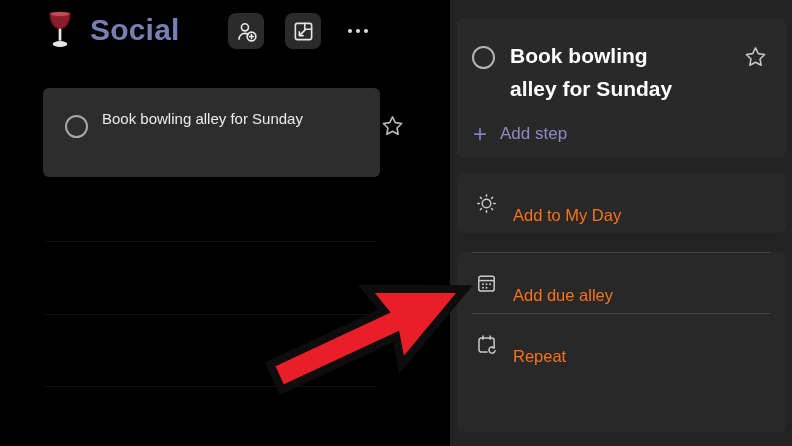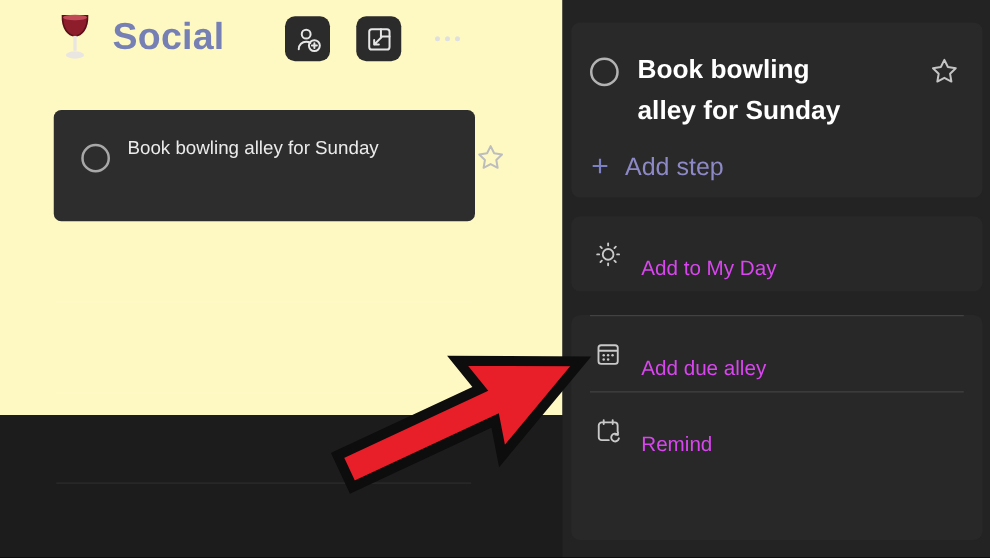"Social" .left-panel { background: #fef9c3 -> #000000; height: 332px -> 446px }
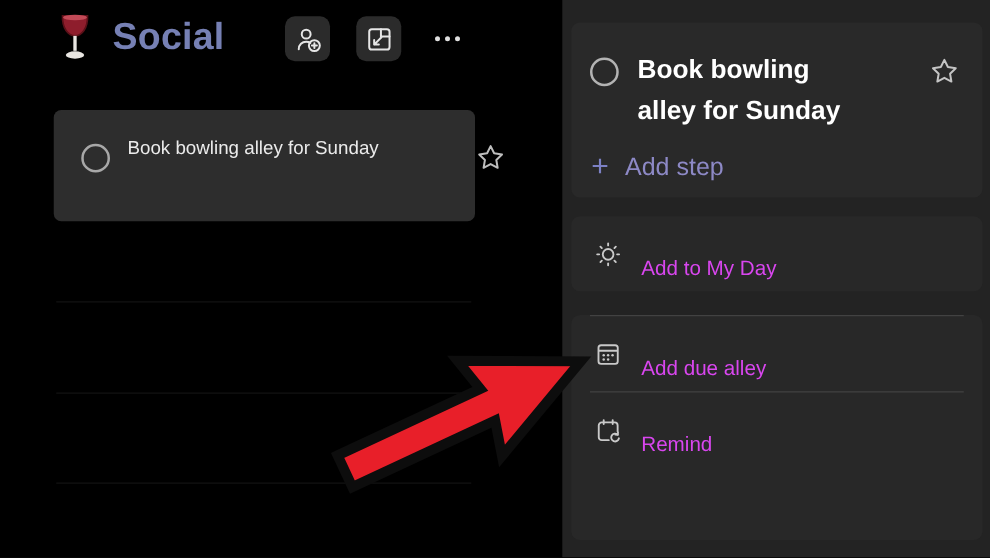"Add step" .add-step .lbl { font-size: 20px -> 17px }
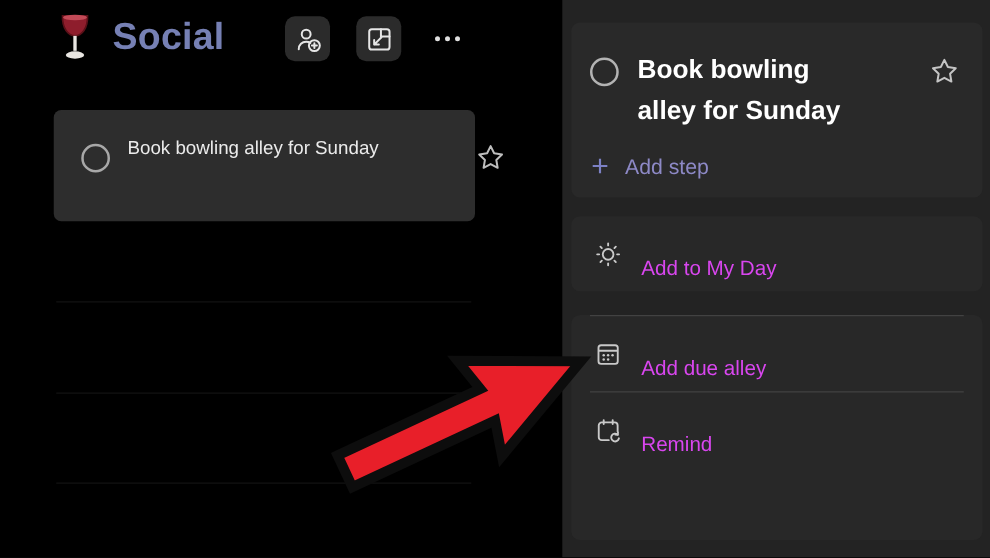"Add to My Day" .action-row .lbl { color: #d946ef -> #f97316 }
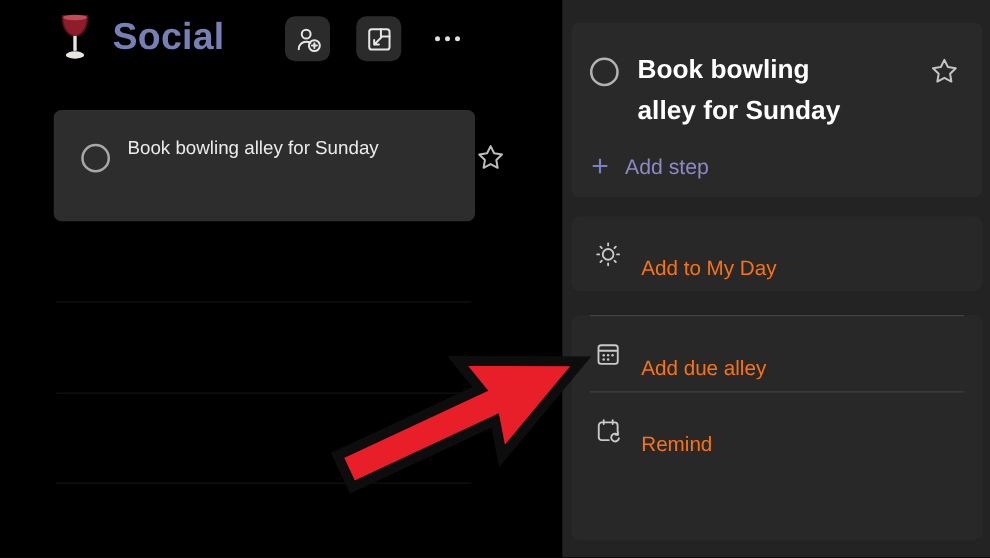"Remind" span.lbl { text: Remind -> Repeat }
